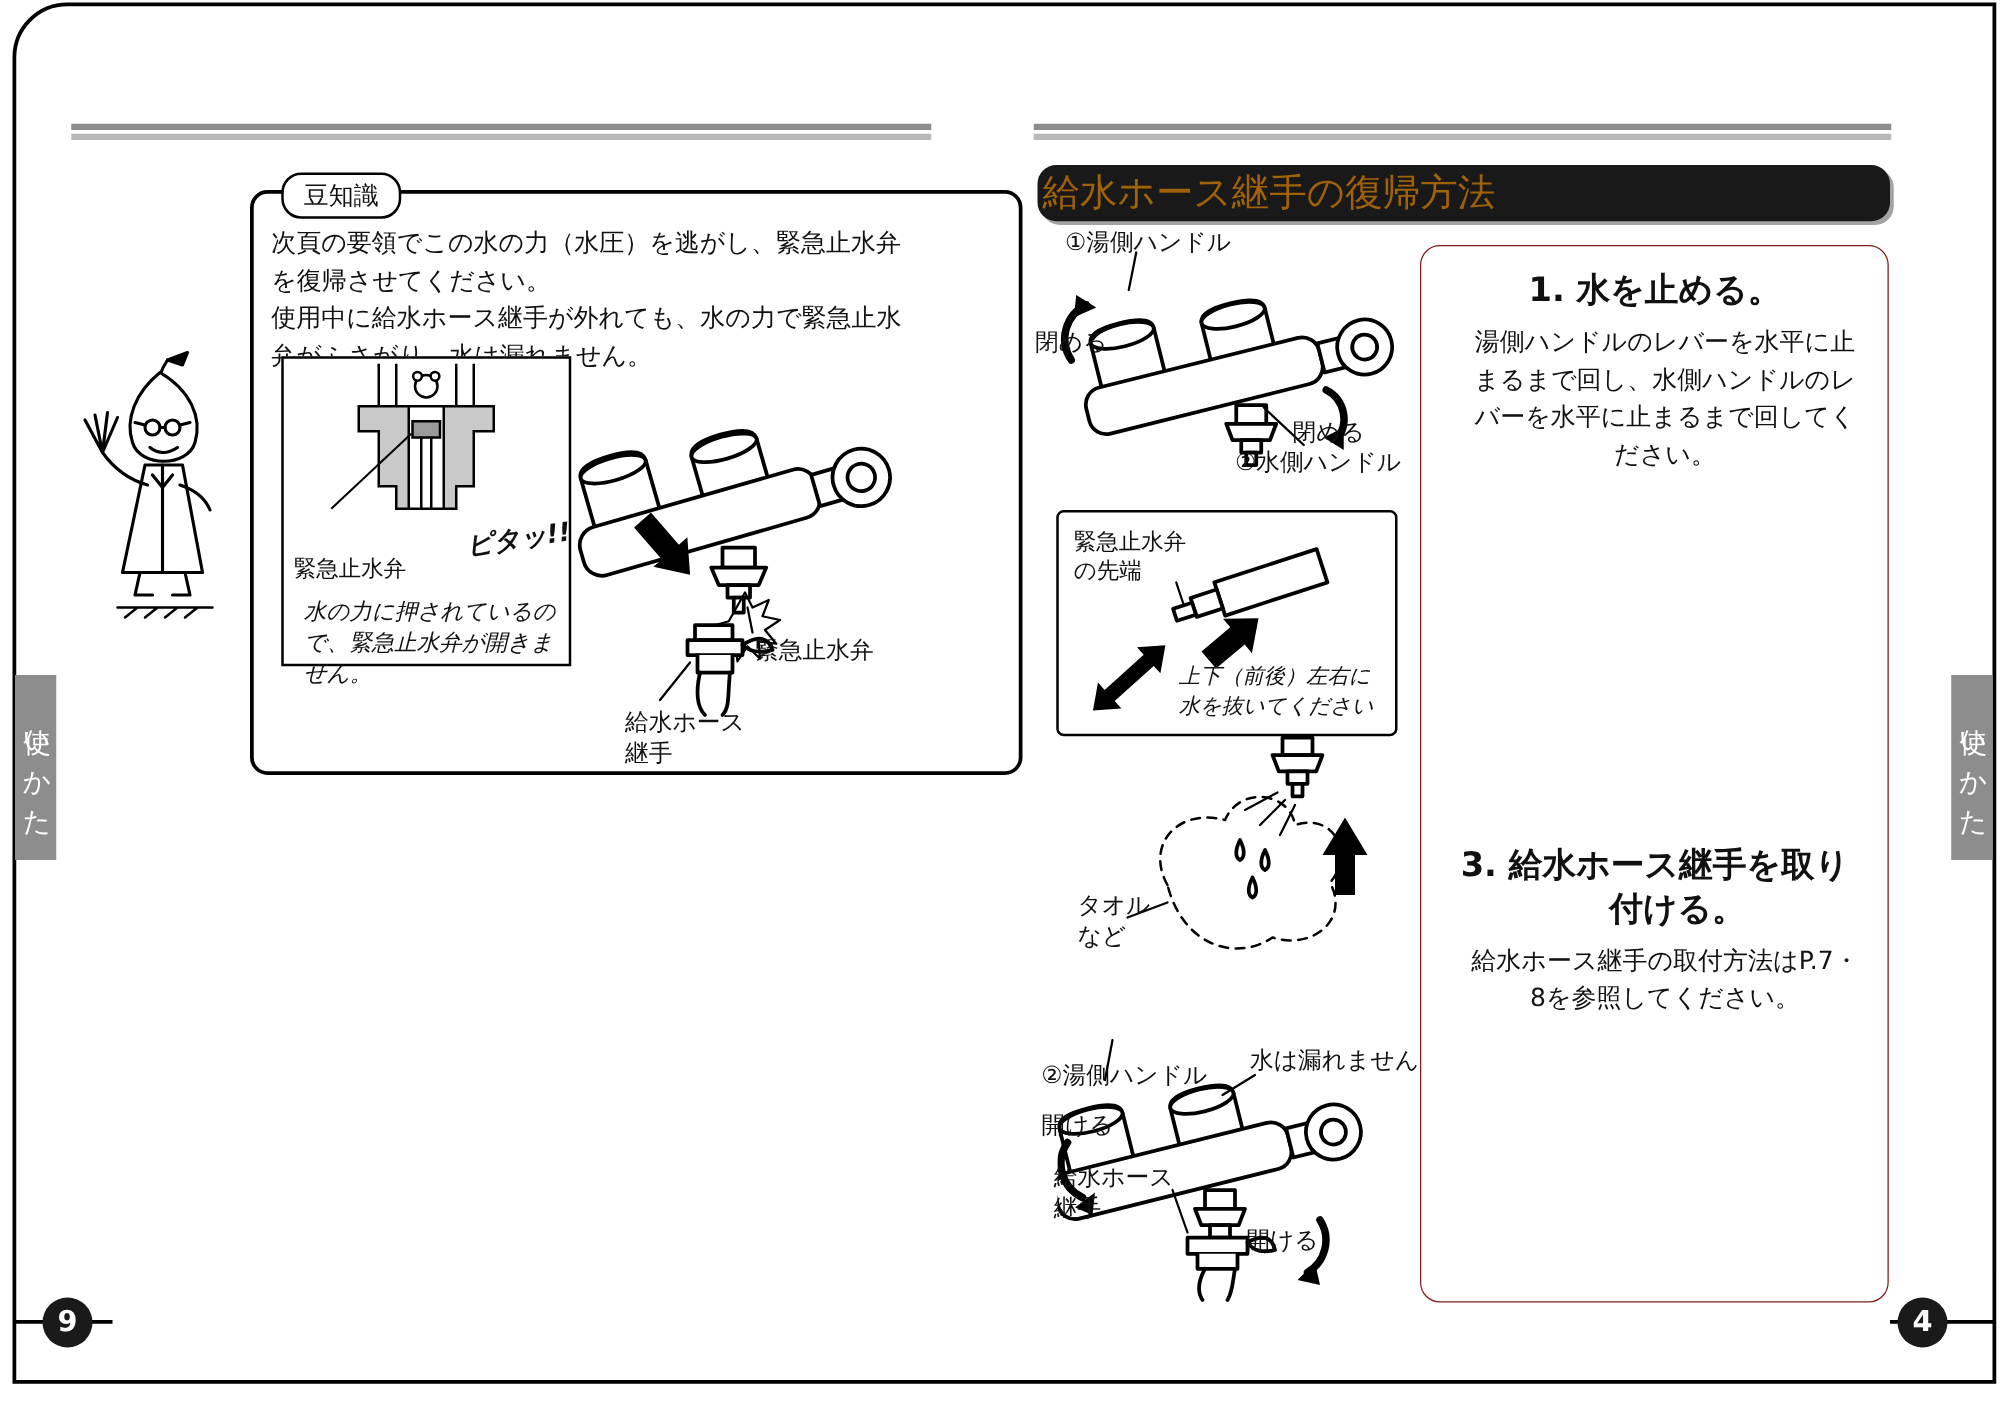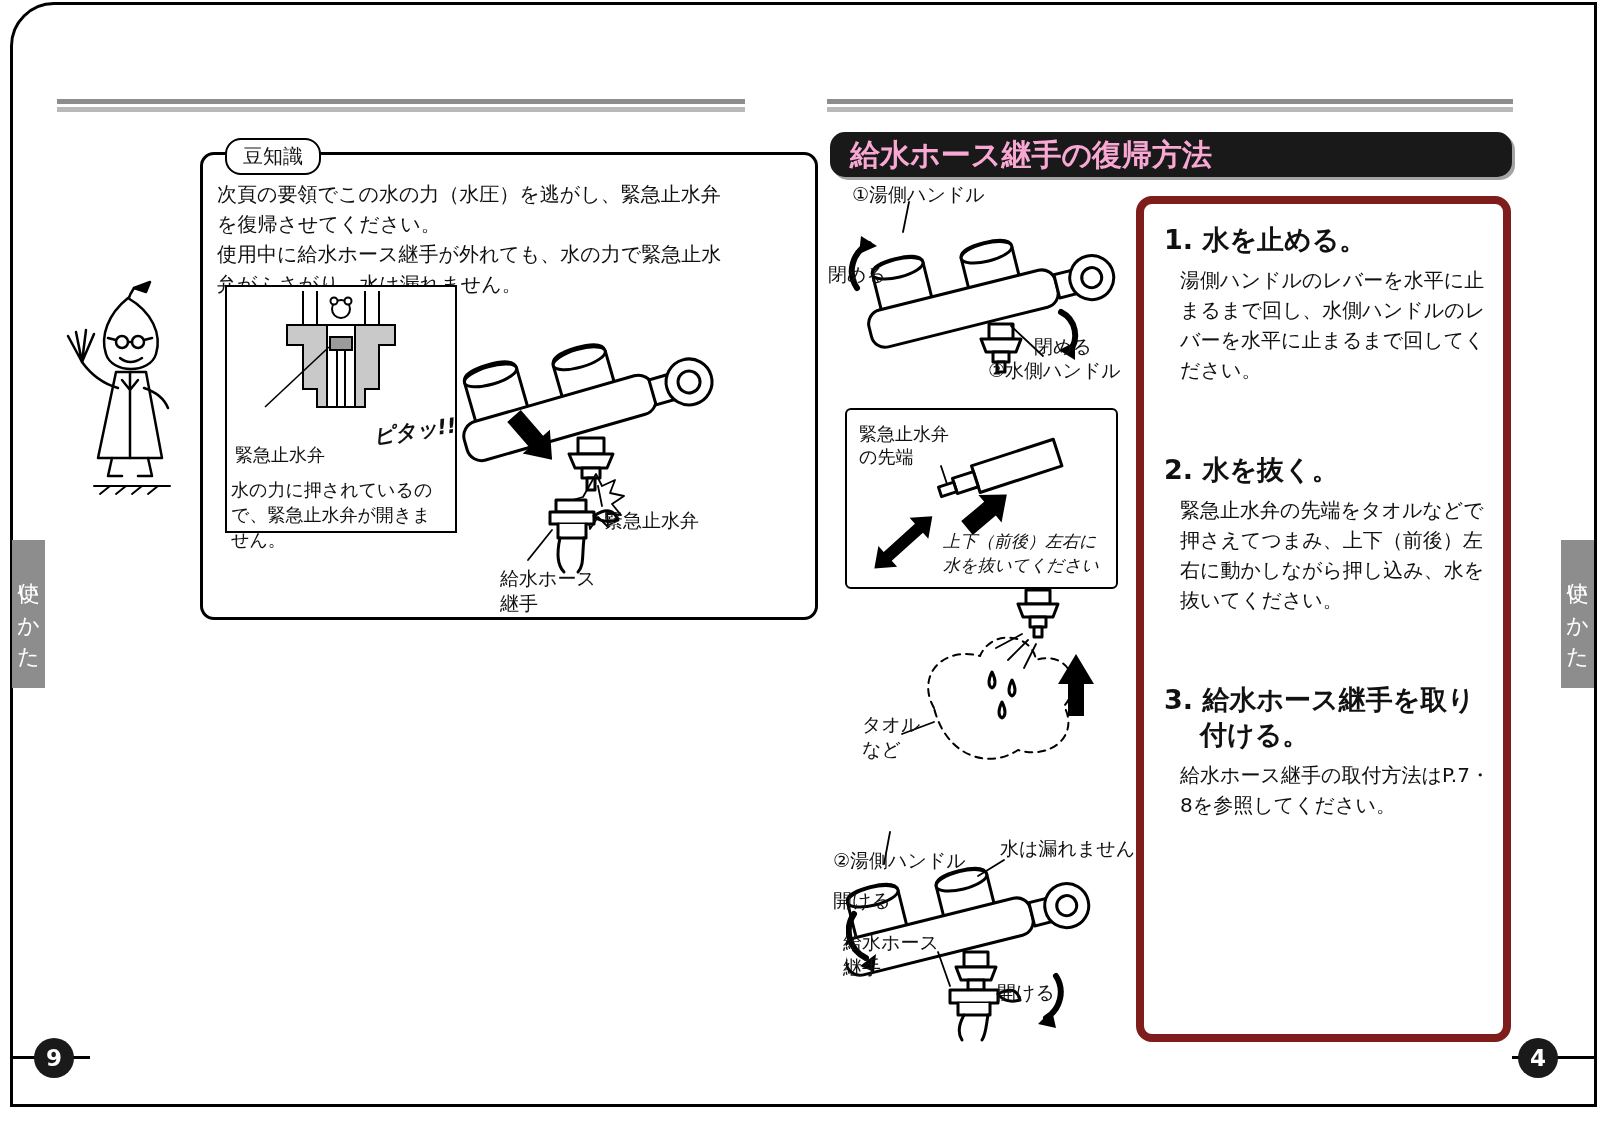"給水ホース継手の復帰方法" .header { color: #f9a8d4 -> #a16207; font-weight: bold -> normal; padding-left: 20px -> 4px }
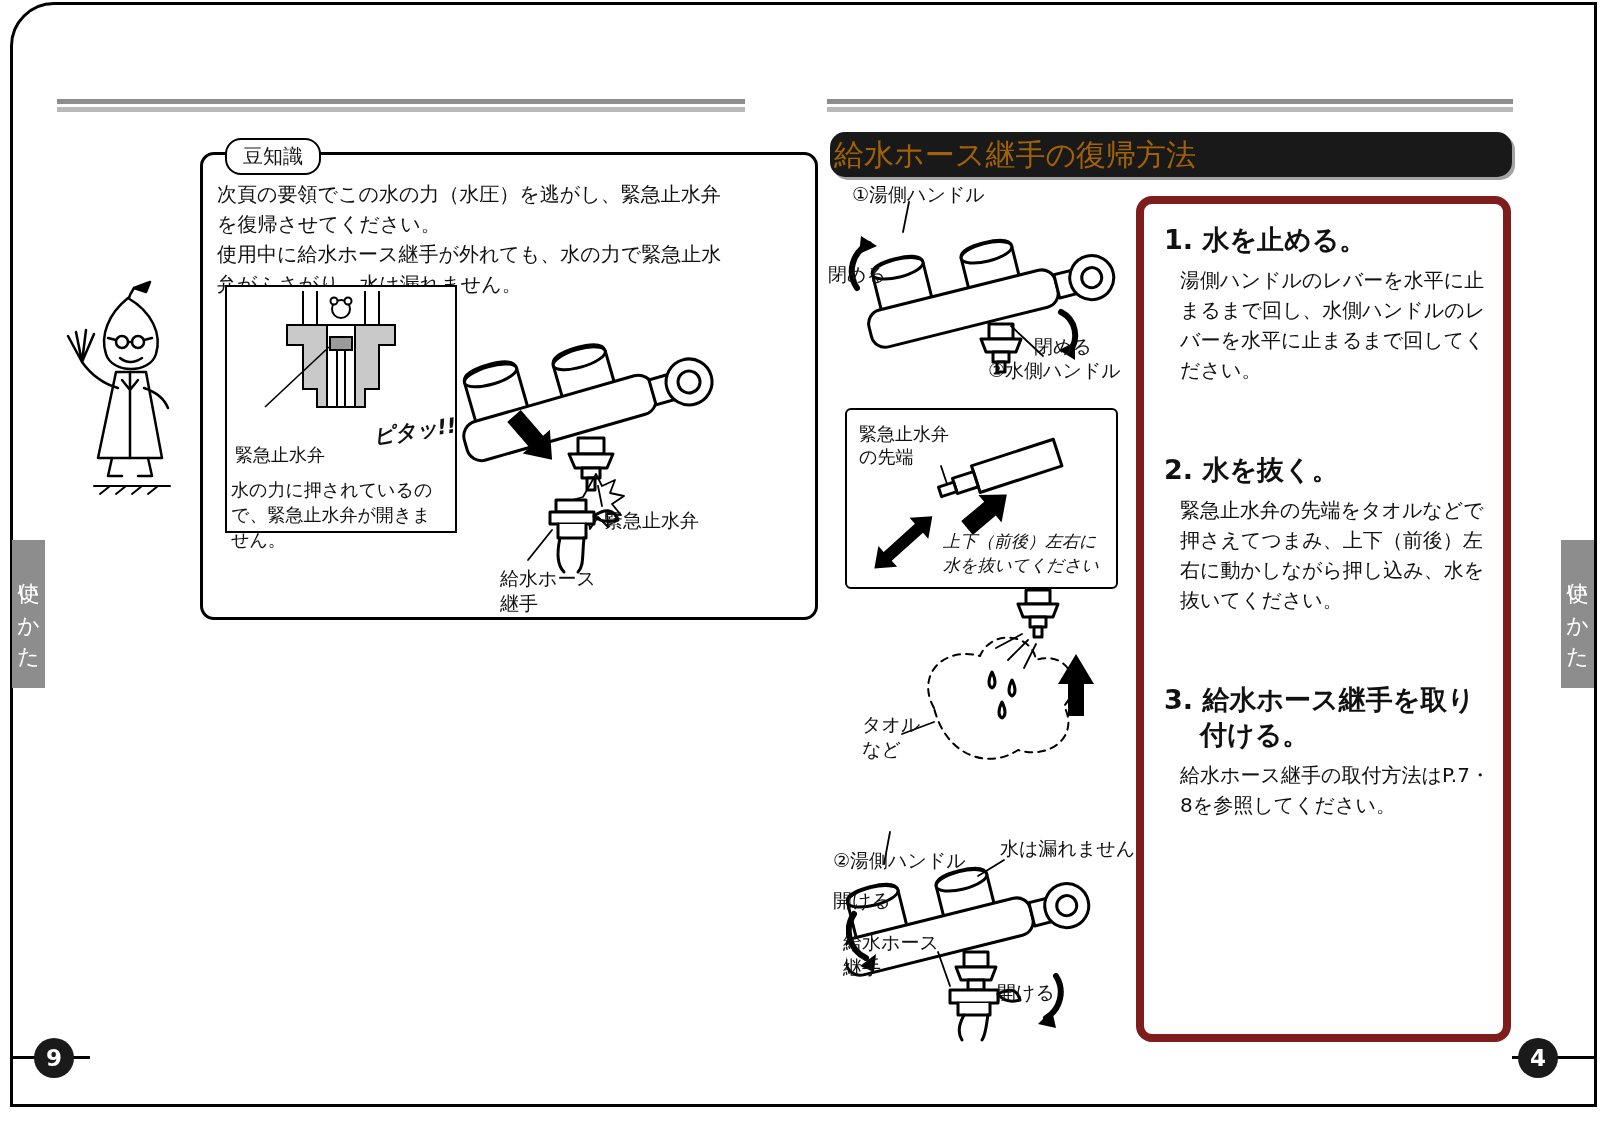"1. 水を止める。" .stepsbox { border: 8px solid #7f1d1d -> 1px solid #7f1d1d; text-align: none -> center }
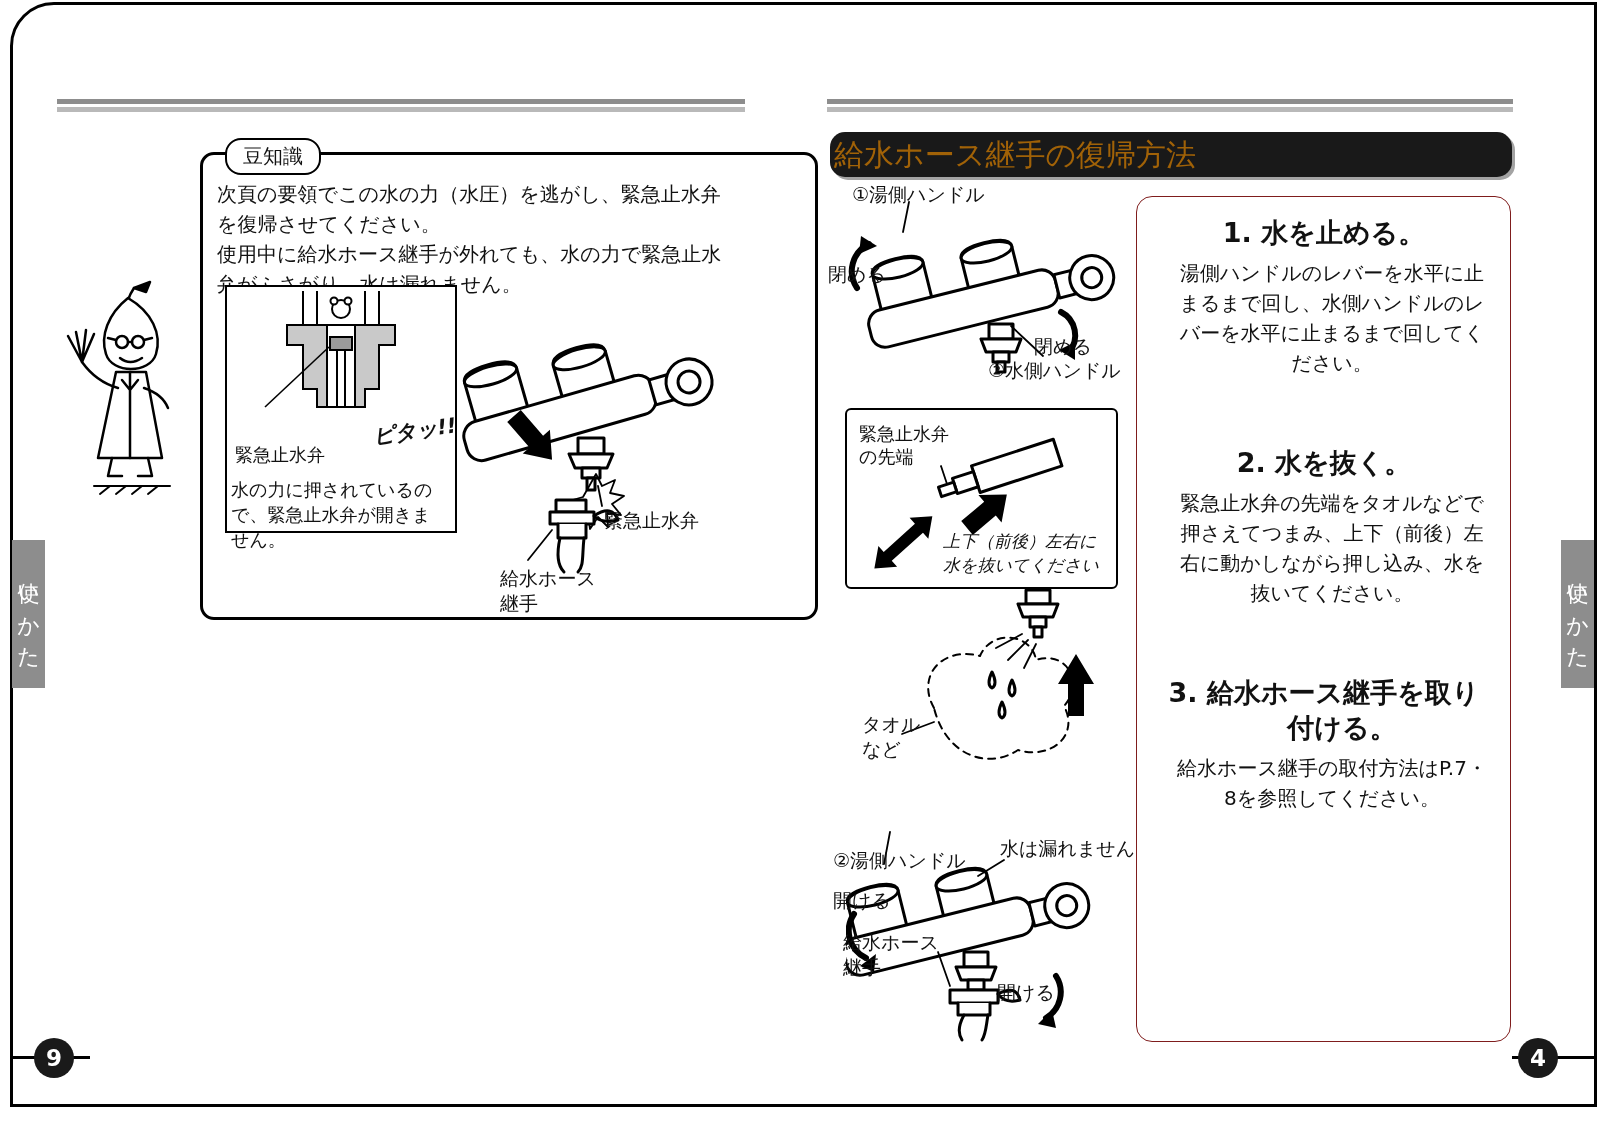"2. 水を抜く。" div.step { html: <div> <div> <span>2.</span> <span>水を抜く。</span> </div> <p>緊急止水弁の先端をタオルなどで押さえてつまみ、上下（前後）左右に動かしながら押し込み、水を抜いてください。</p> </div> -> none }
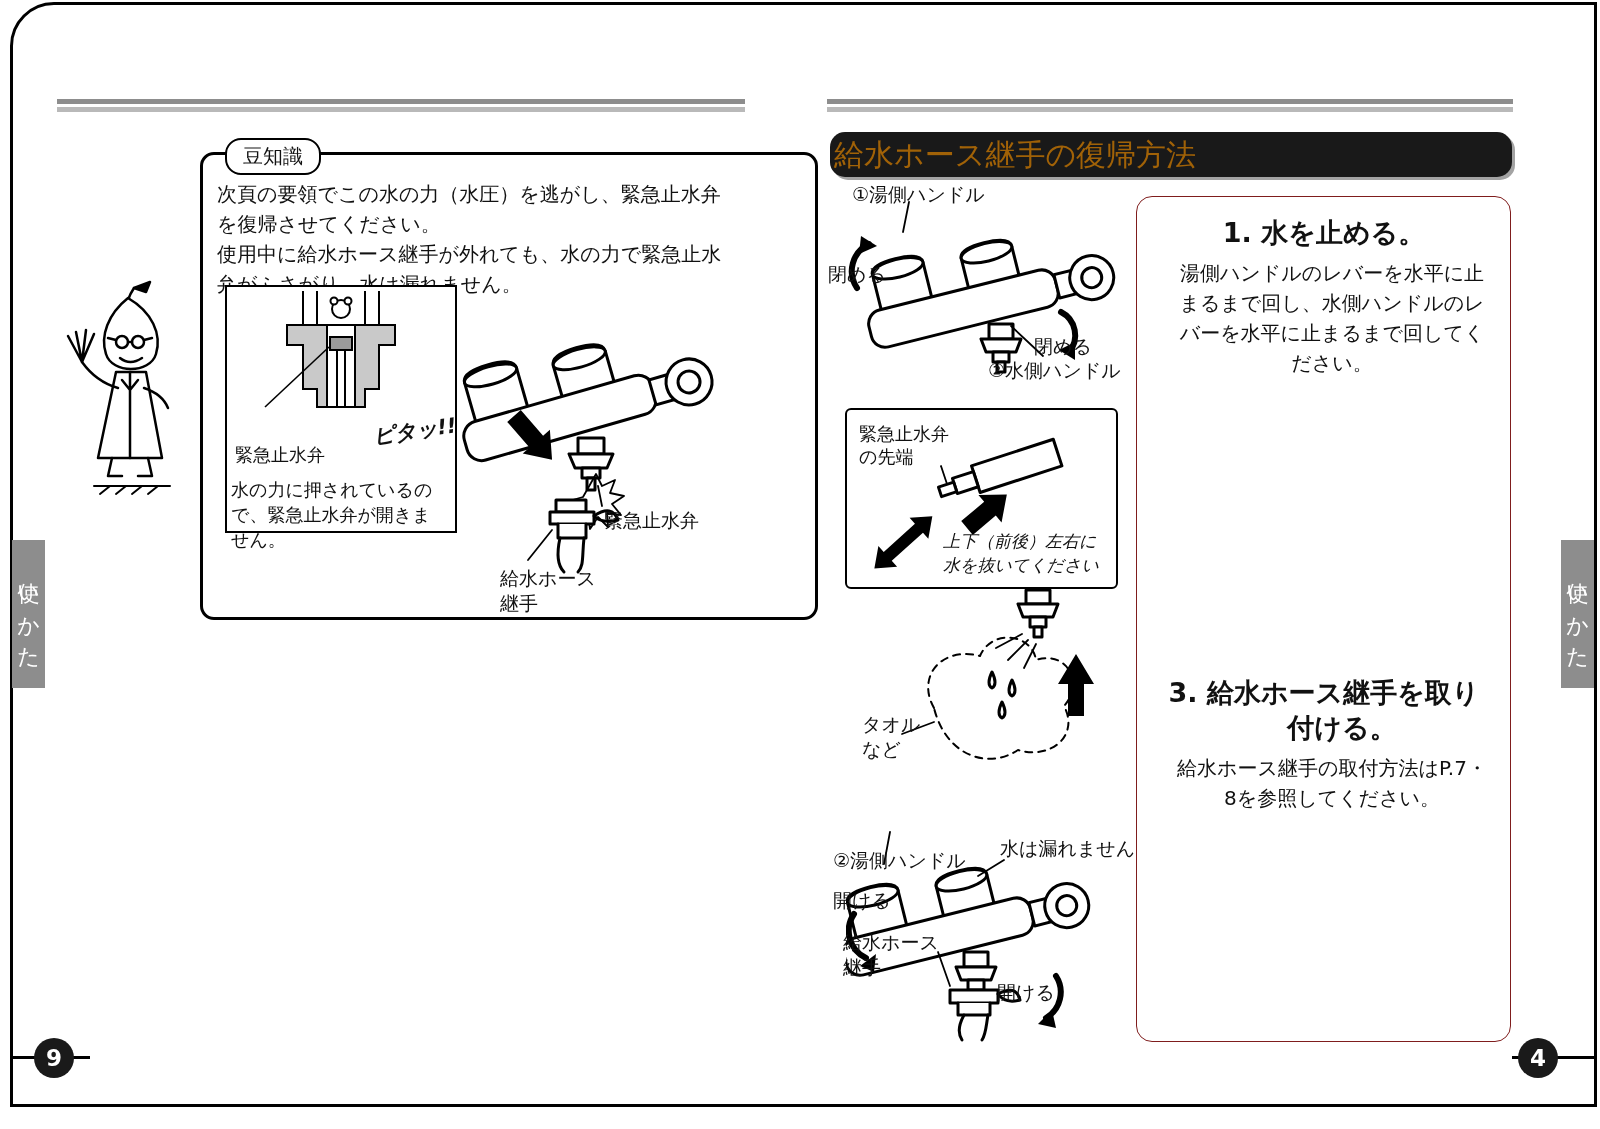"水の力に押されているので、緊急止水弁が開きません。" .innernote { font-style: none -> italic; left: 4px -> 16px }
